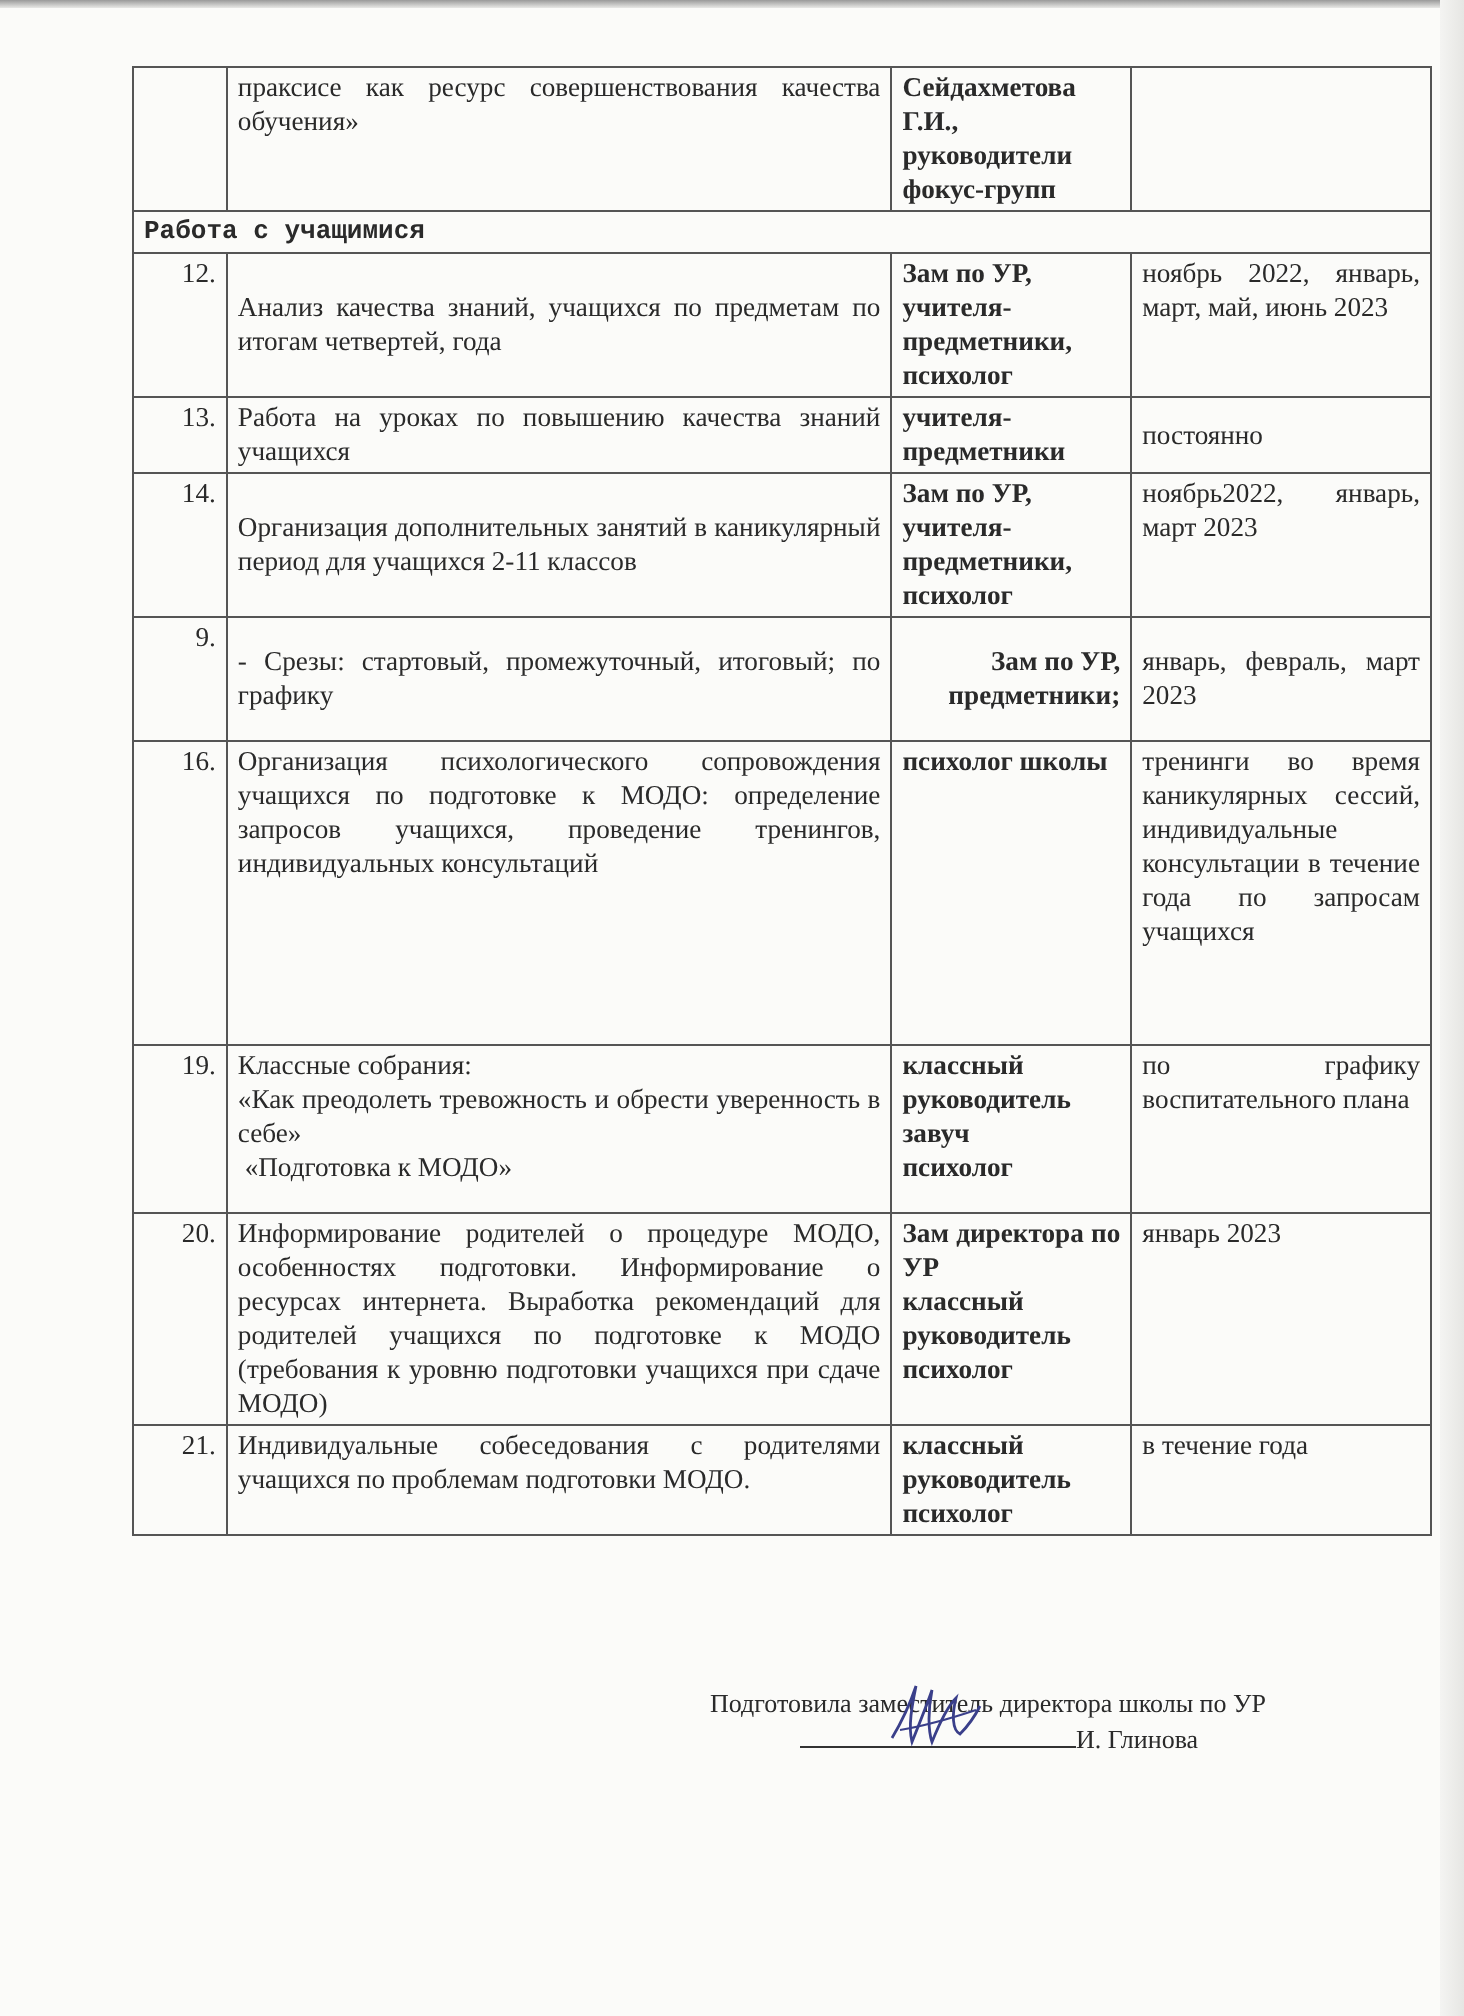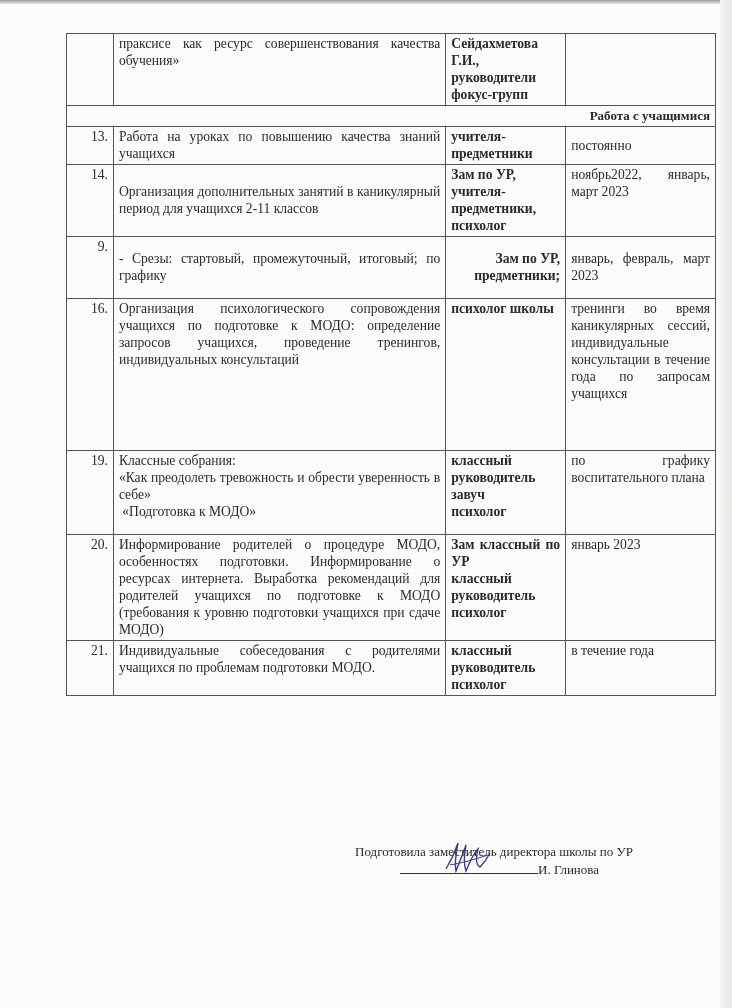"Работа с учащимися" td.section { font-family: Liberation Serif, serif -> Liberation Mono, monospace; text-align: right -> left }
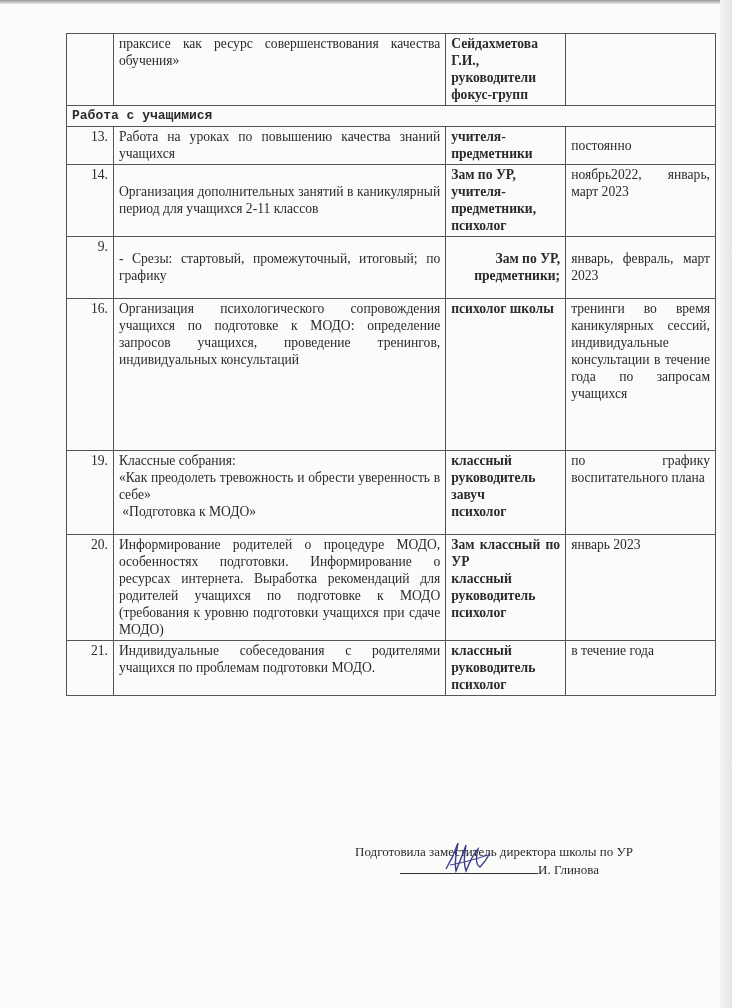"12." tr { html: none -> <tr> <td>12.</td> <td>Анализ качества знаний, учащихся по предметам по итогам четвертей, года</td> <td>Зам по УР, учителя-предметники, психолог</td> <td>ноябрь 2022, январь, март, май, июнь 2023</td> </tr> }
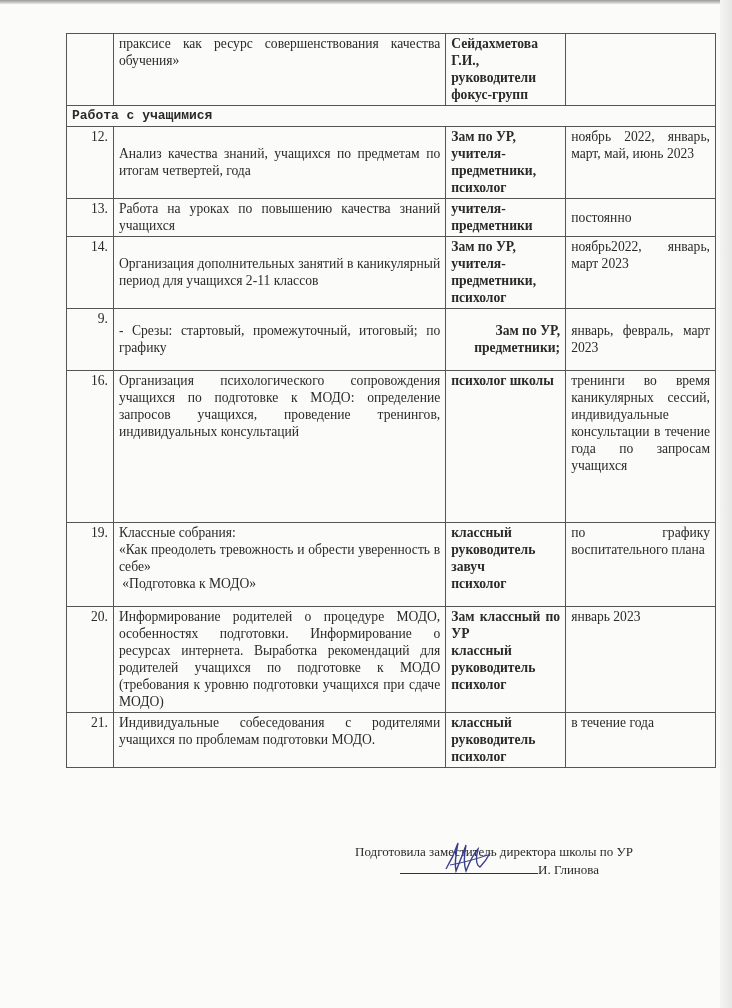"Зам классный по УР" div { text: классный -> директора }
